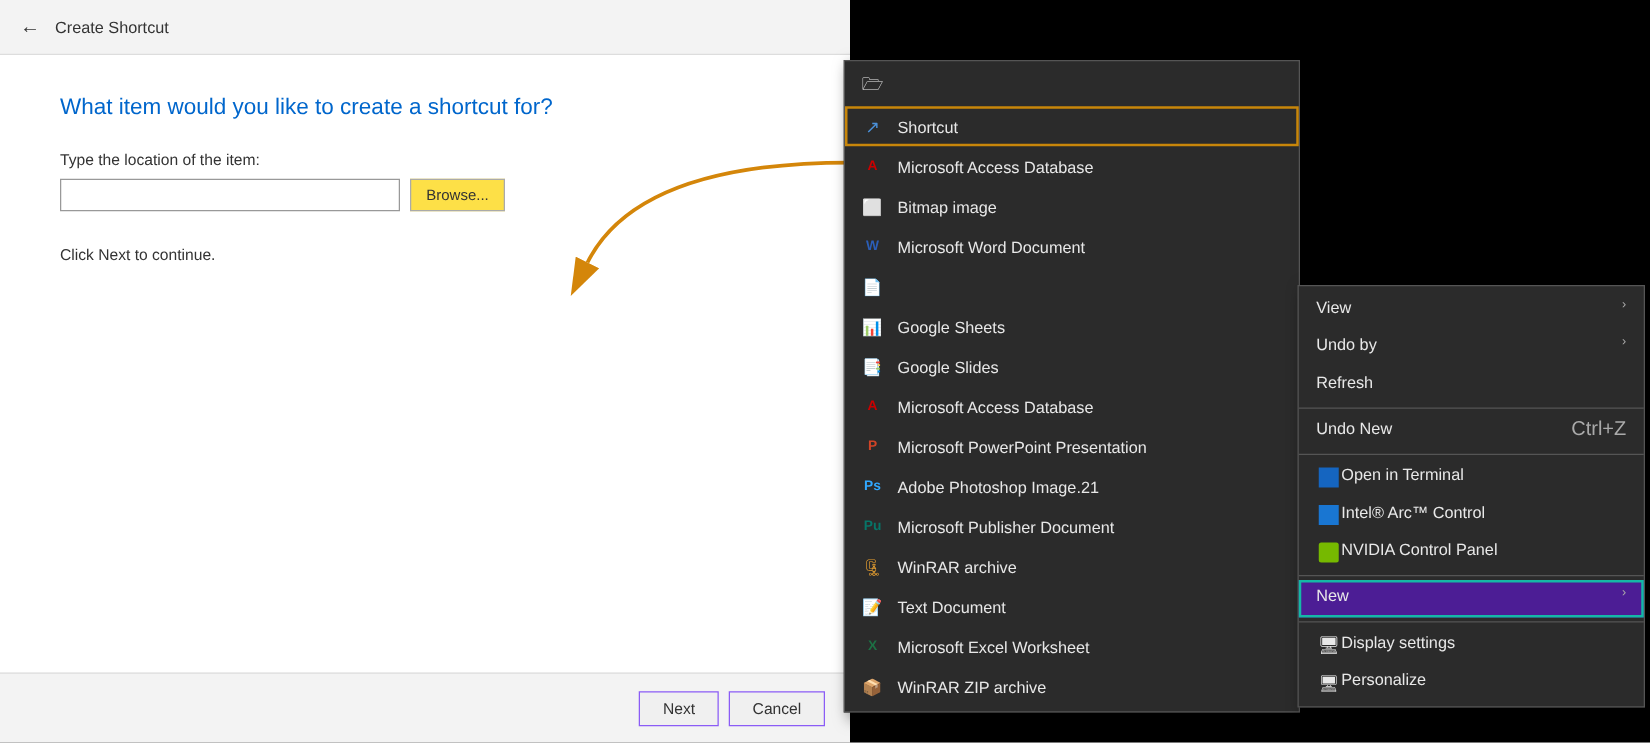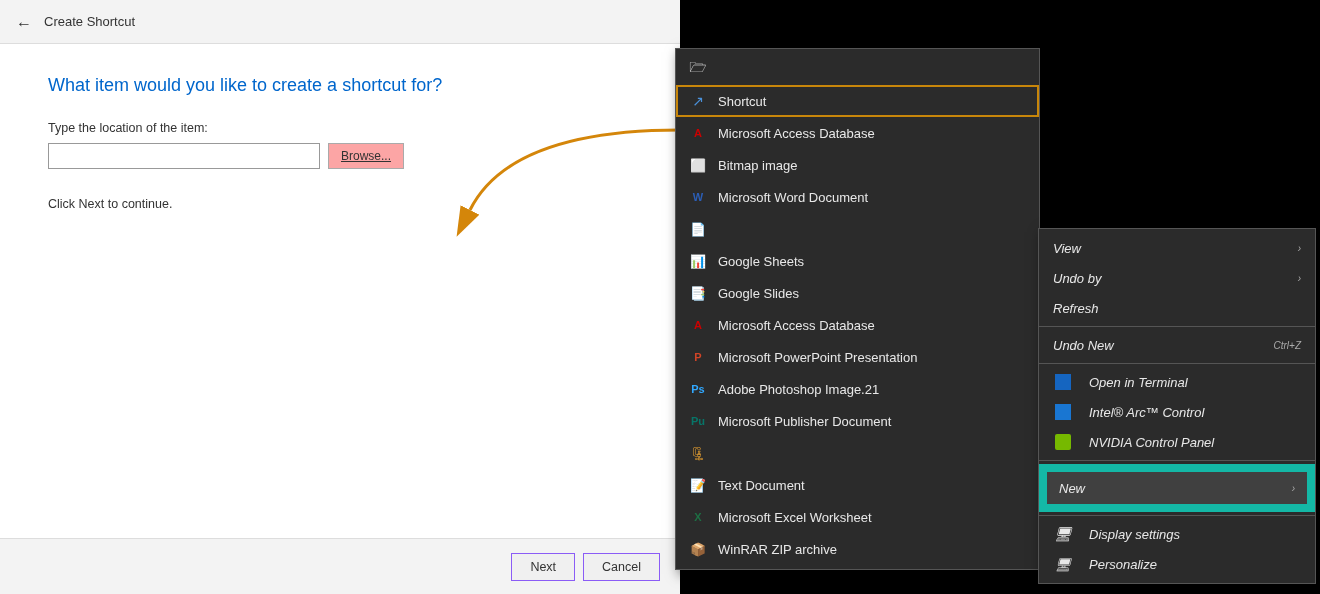"Browse..." .browse-btn { background: #fca5a5 -> #fde047; text-decoration: underline -> none }
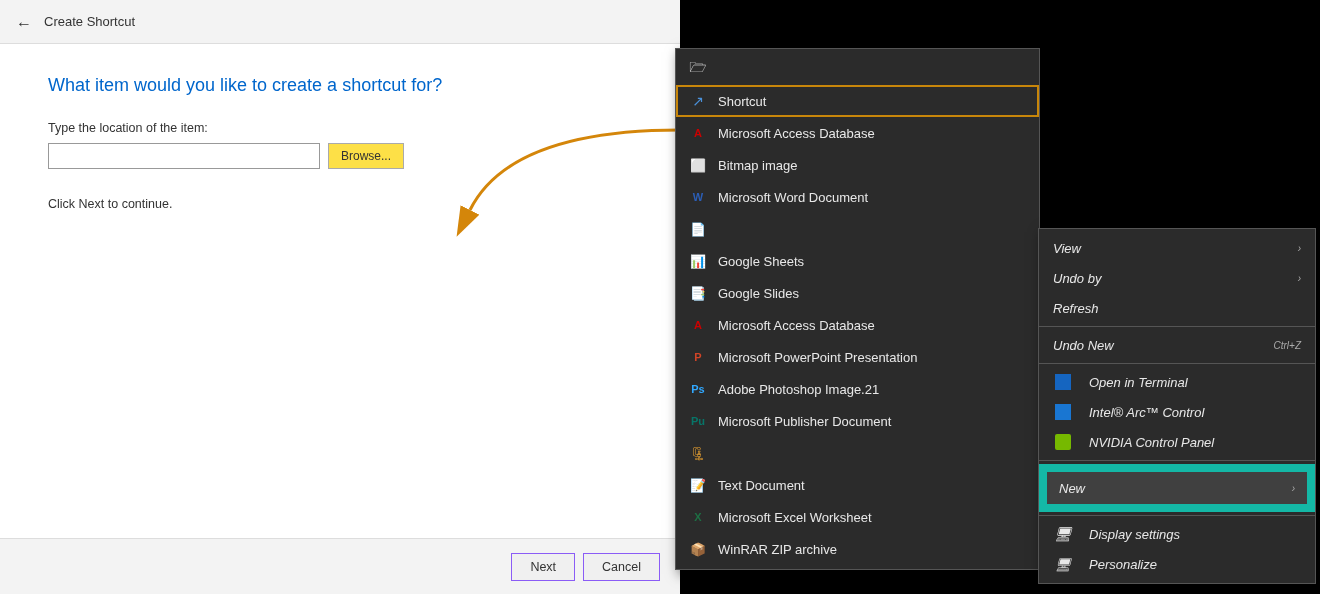"View" .right-menu-item { align-items: center -> flex-start; font-style: italic -> none; gap: 16px -> 0 }
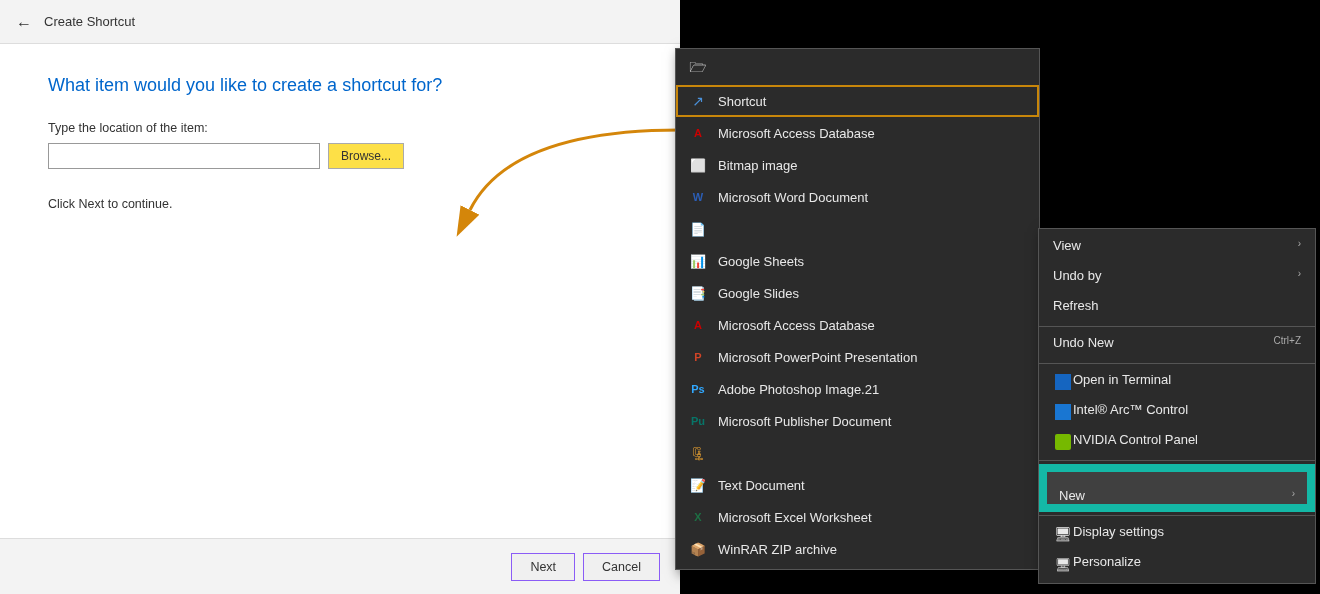"Ctrl+Z" .right-menu-item .shortcut-key { font-size: 10px -> 16px }
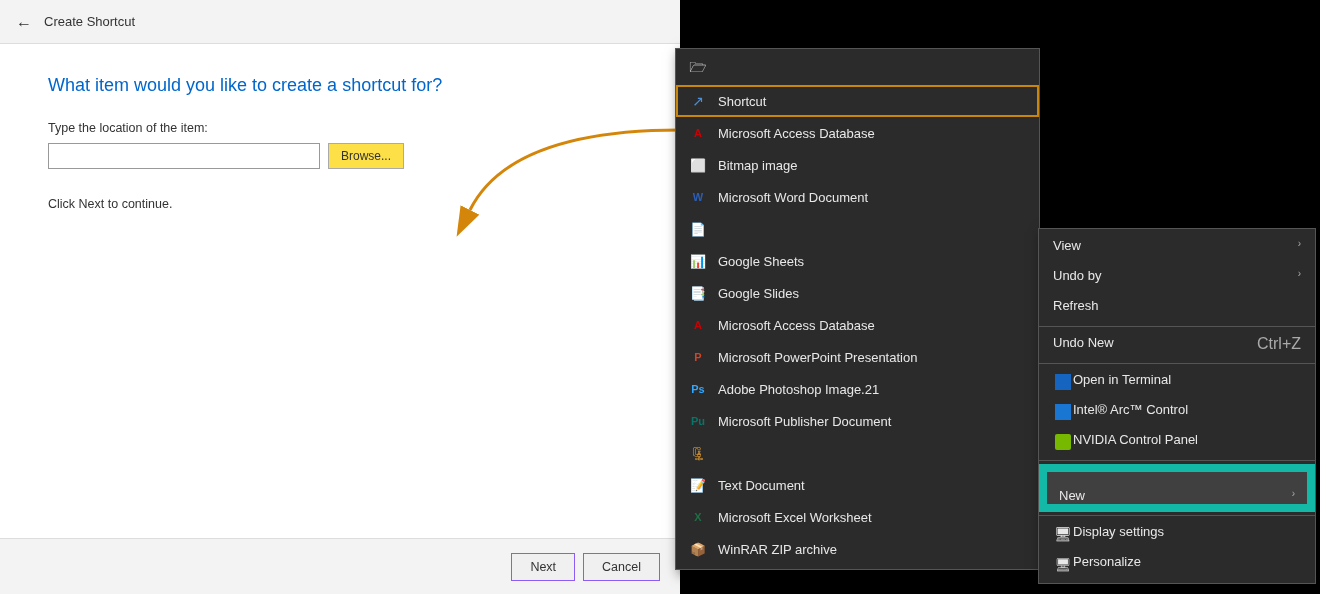"WinRAR archive" span.menu-item-text { html: none -> <span>WinRAR archive</span> }
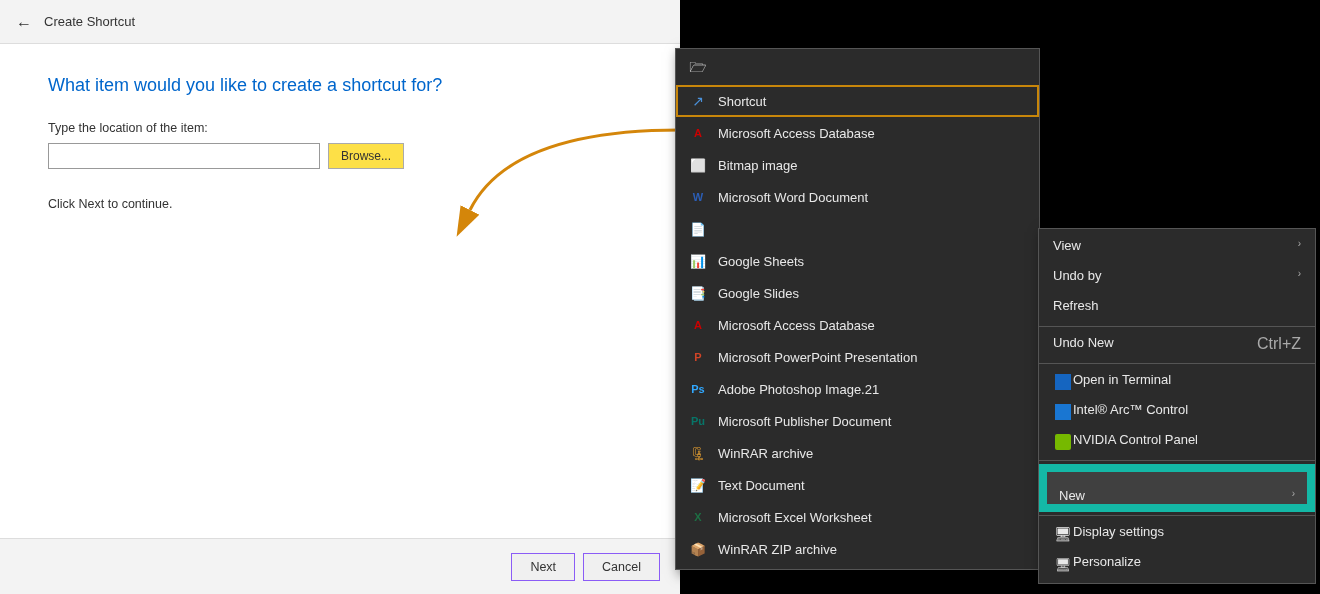"New" .right-menu-item.highlighted { background: #404040 -> #4c1d95; border: 8px solid #14b8a6 -> 2px solid #14b8a6; padding: 16px 12px -> 3px 12px }
